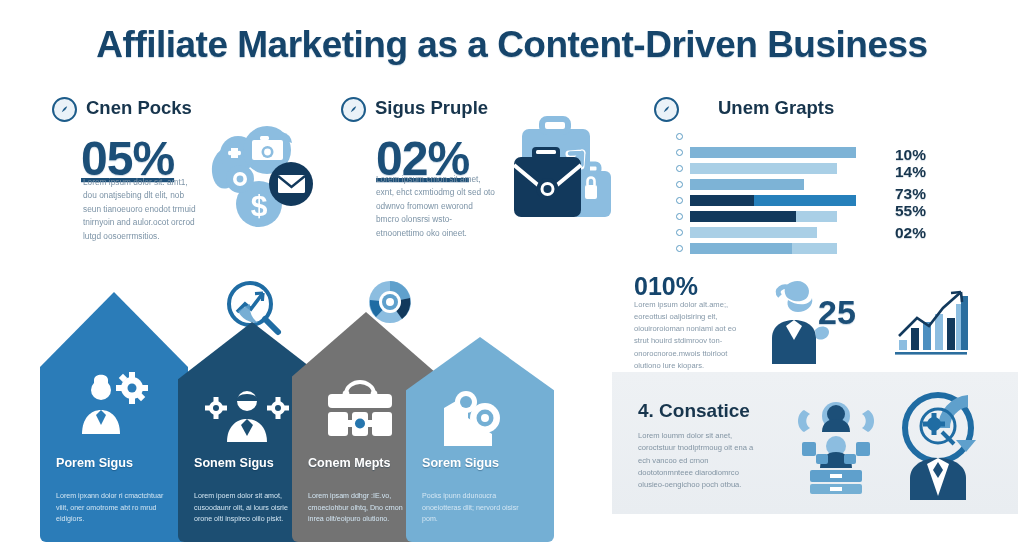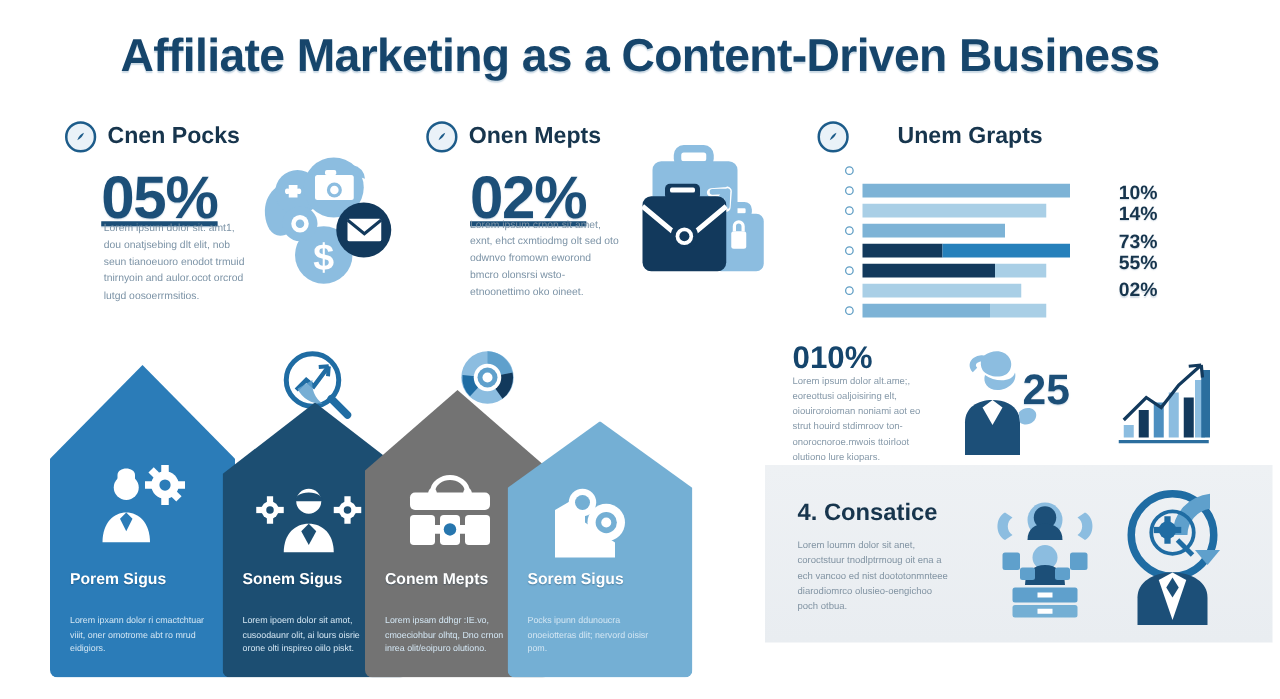"Onen Mepts" span.htxt { text: Onen Mepts -> Sigus Pruple }
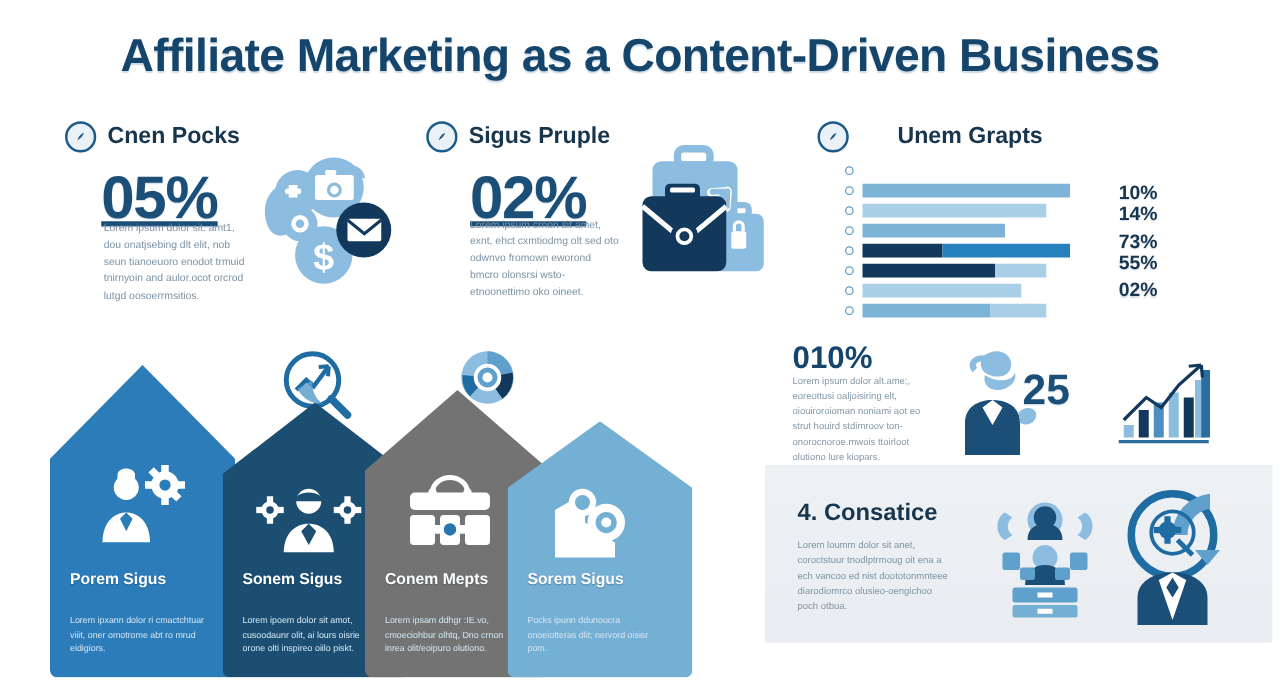"Lorem loumm dolor sit anet," div.txt { text: nist -> crnon }
